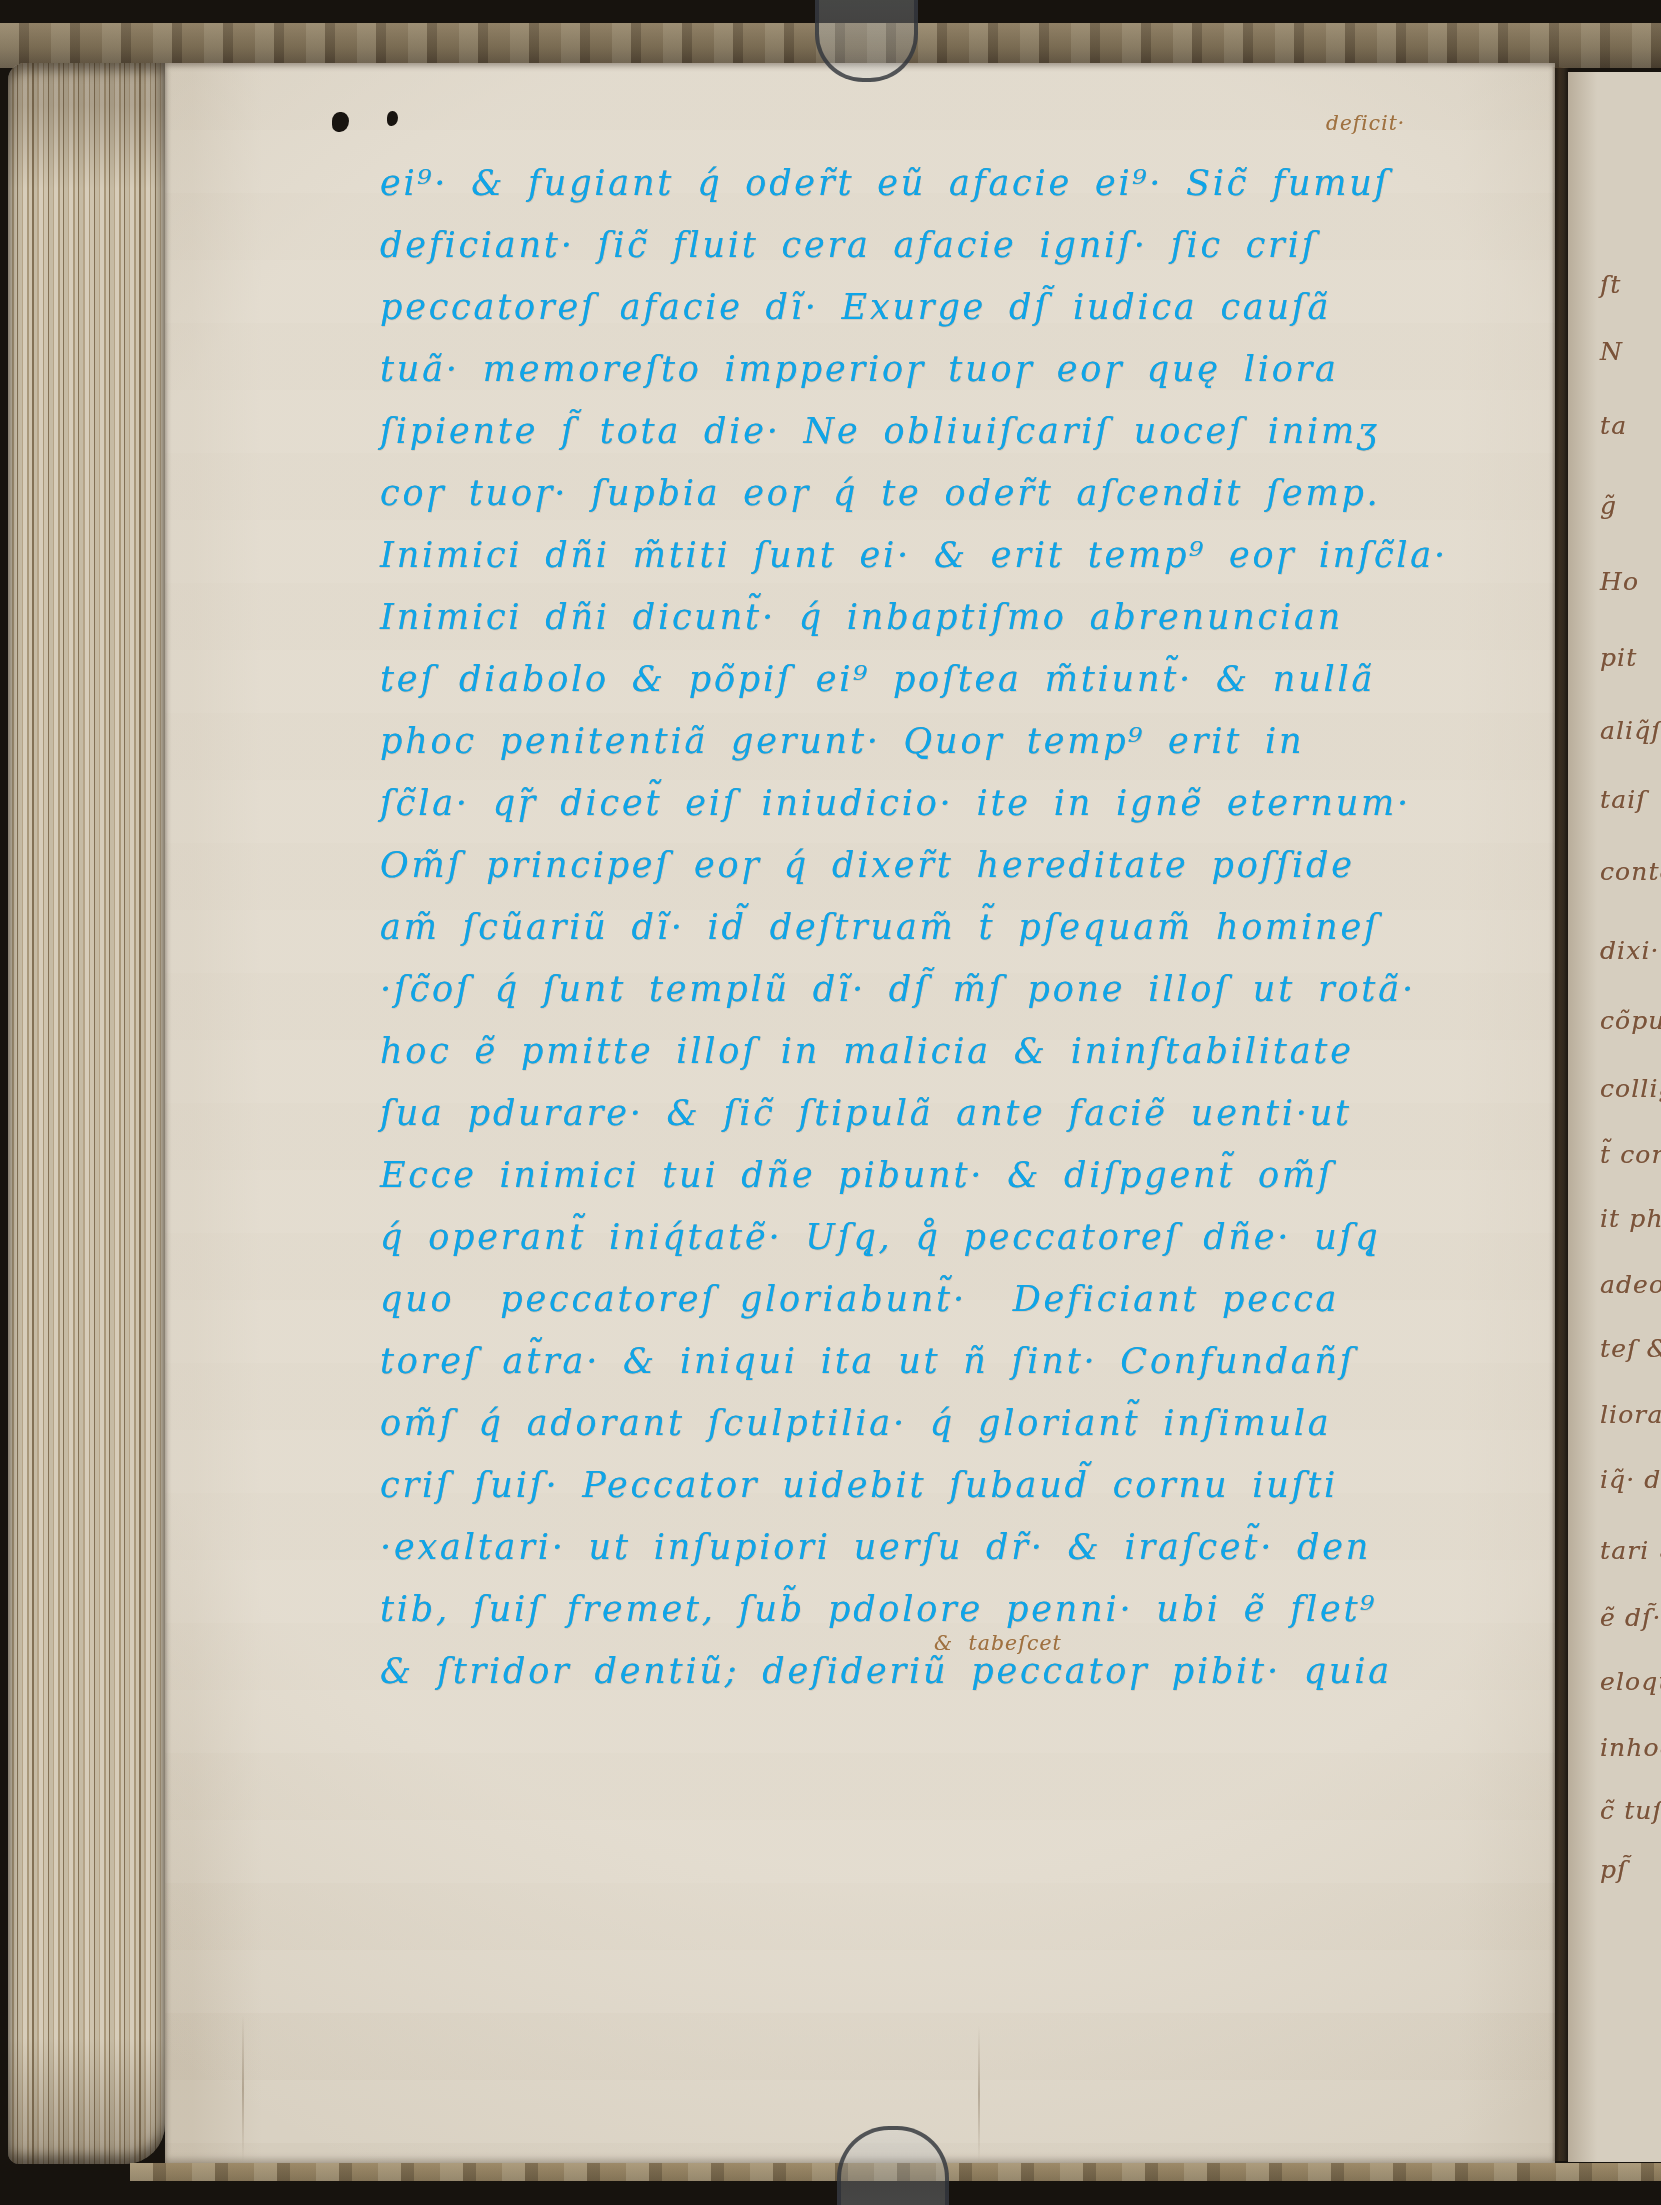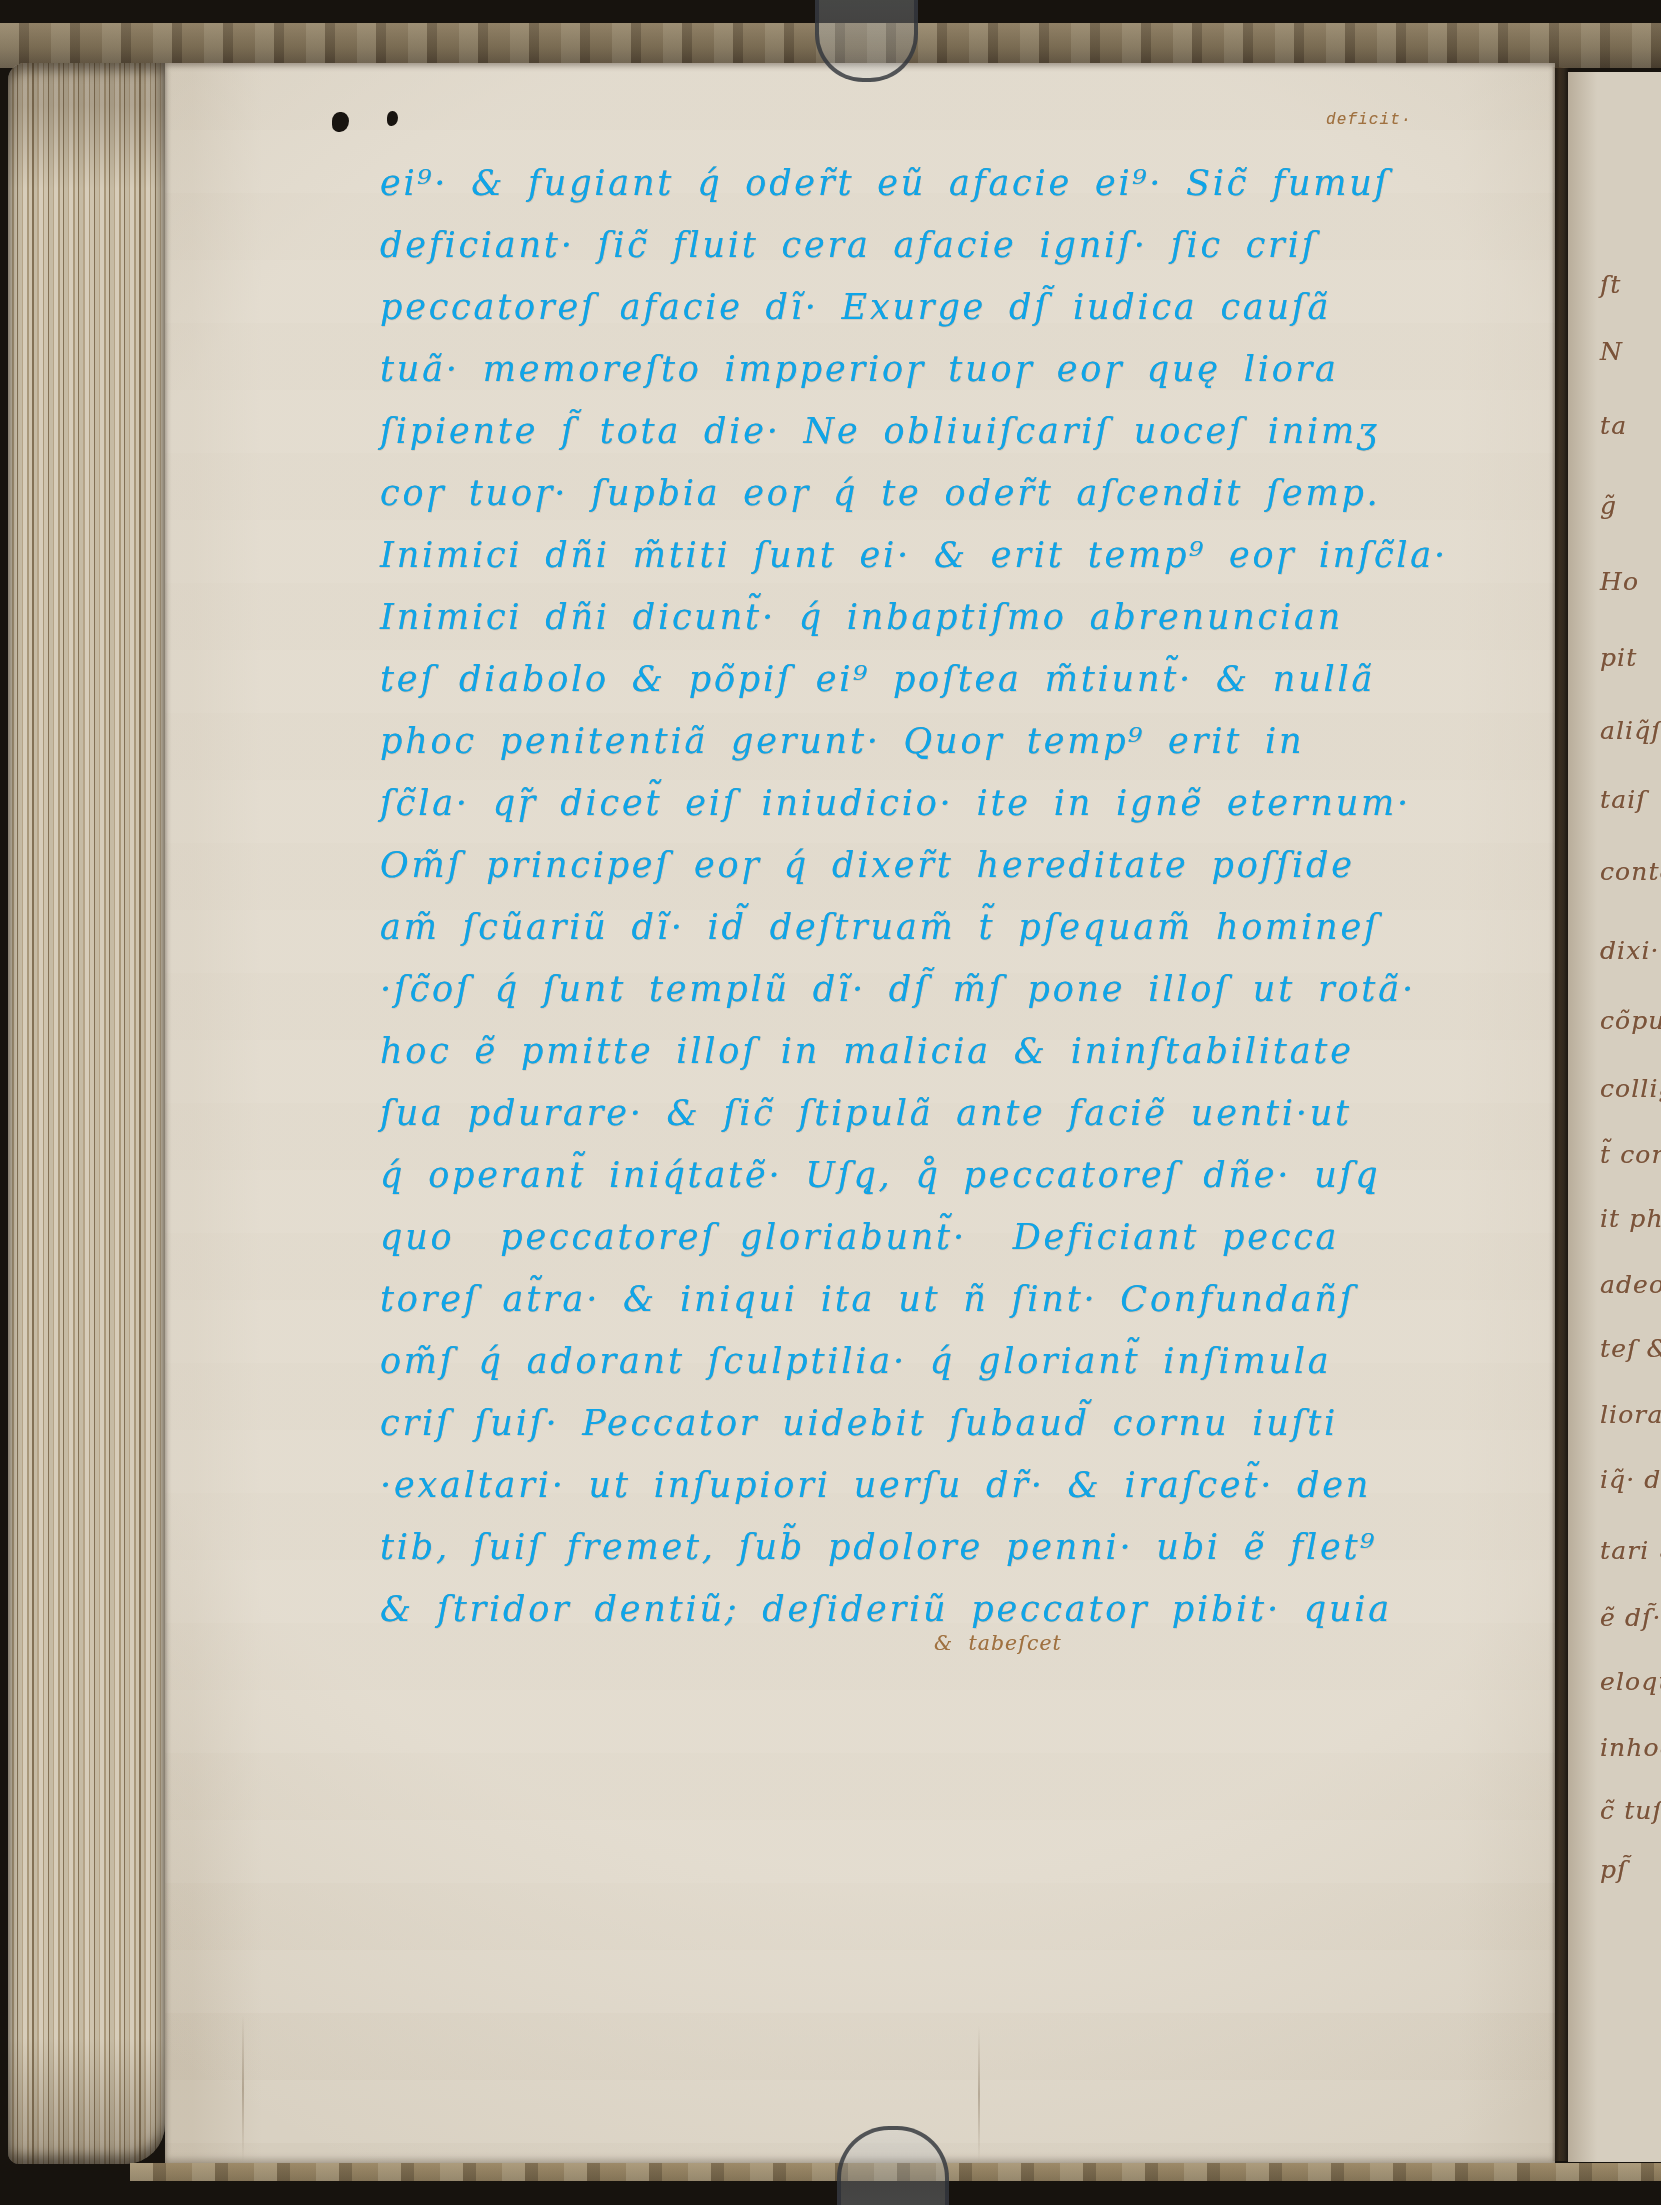"deficit·" .gloss-top { font-family: Liberation Mono, monospace -> none; font-size: 16px -> 20px }
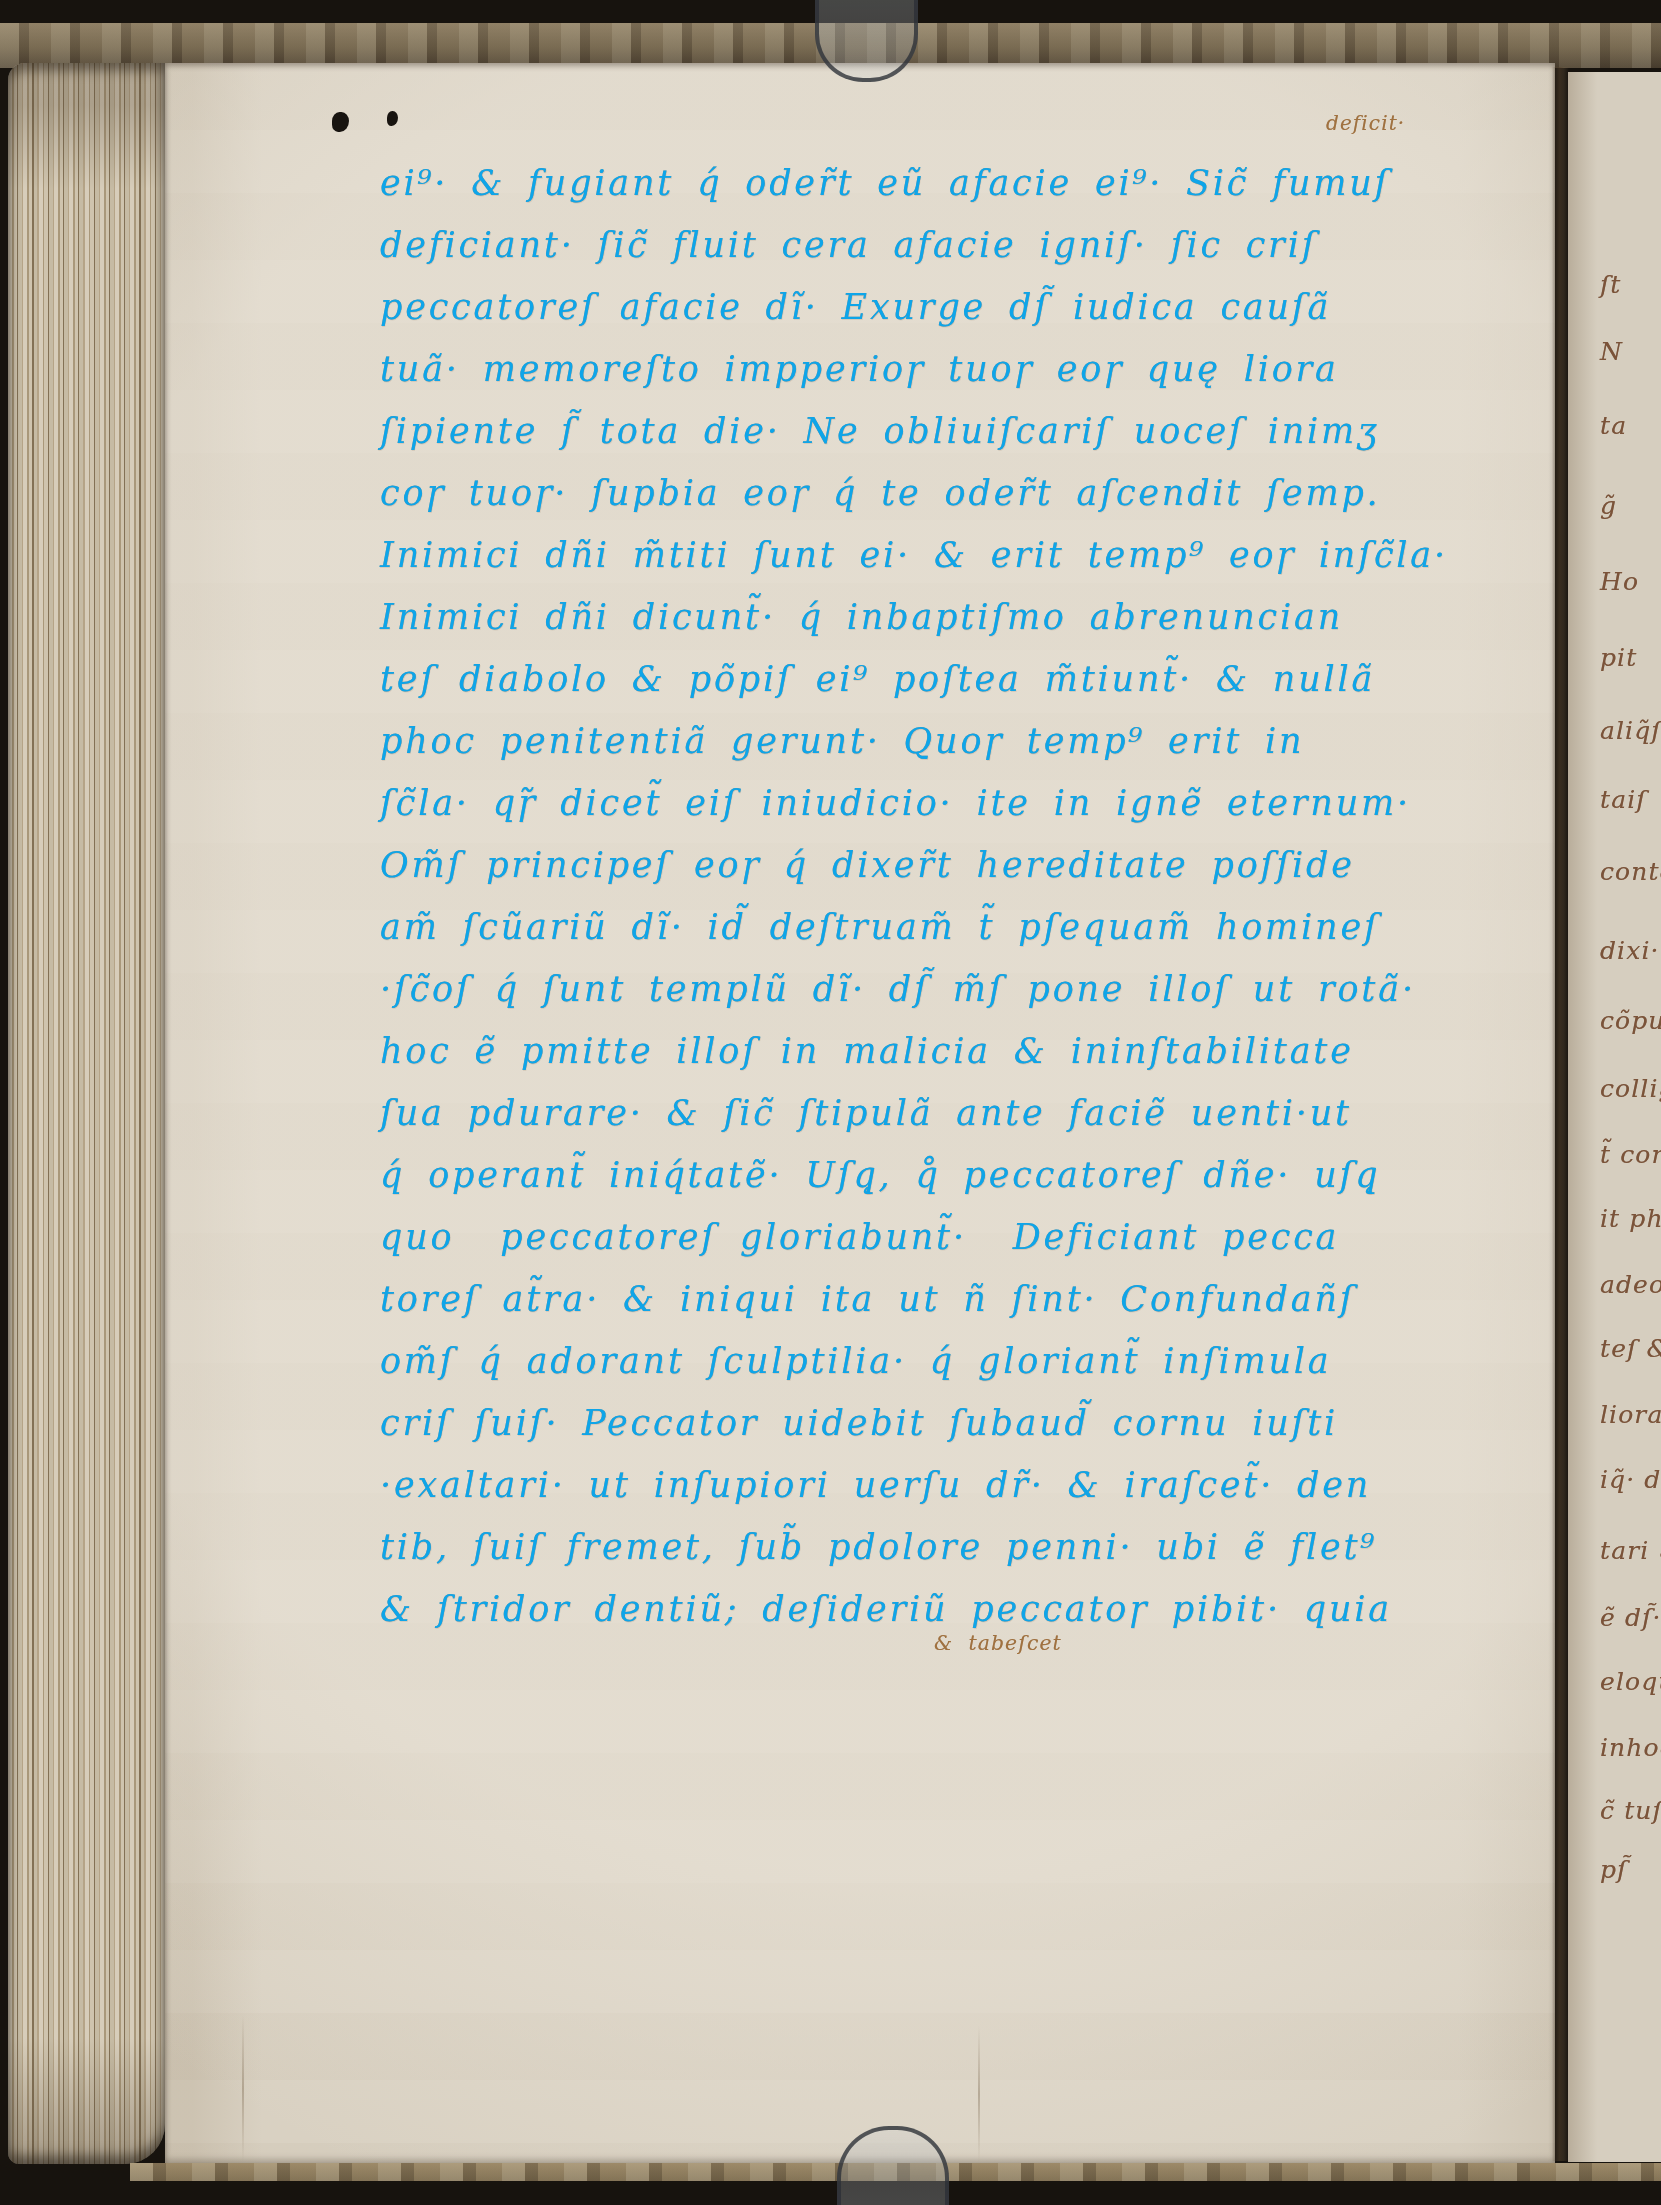"Ecce inimici tui dñe pibunt·" div.ms-line { html: none -> <div>Ecce inimici tui dñe pibunt· &amp; diſpgent̃ om̃ſ</div> }
